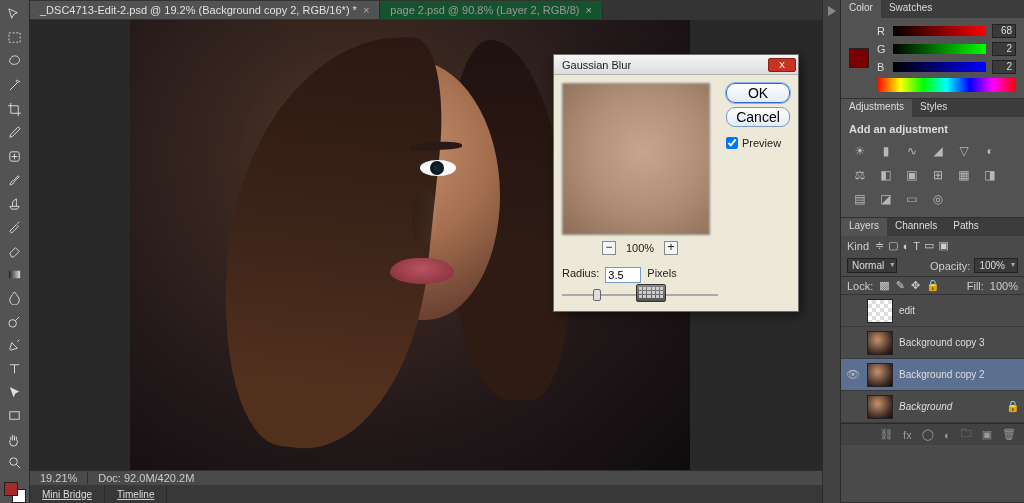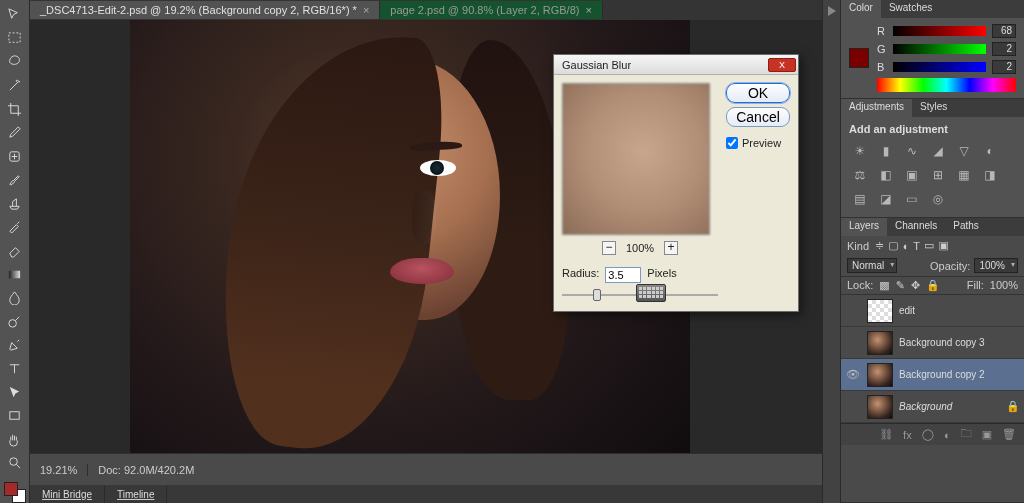"Lock:" .lock-row { align-items: flex-start -> center }
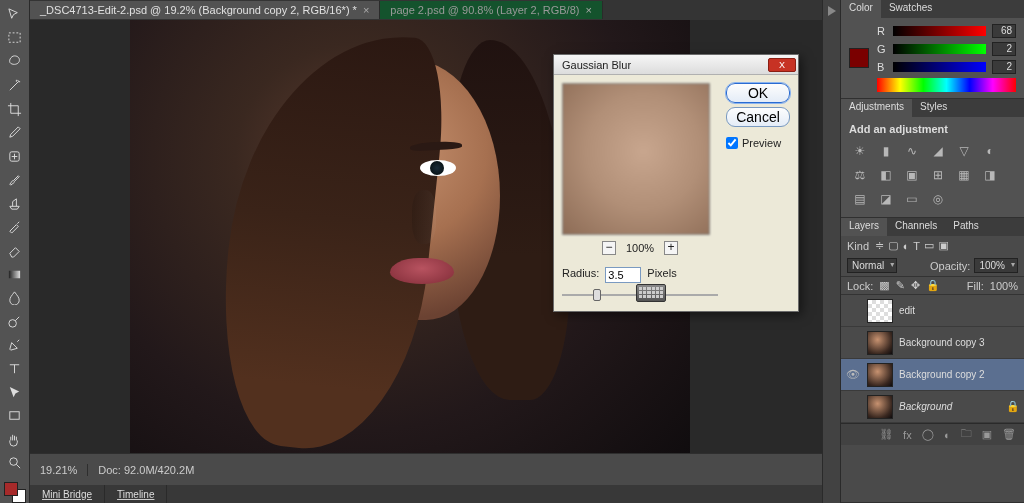"19.21%" .hscroll { height: 32px -> 15px }
